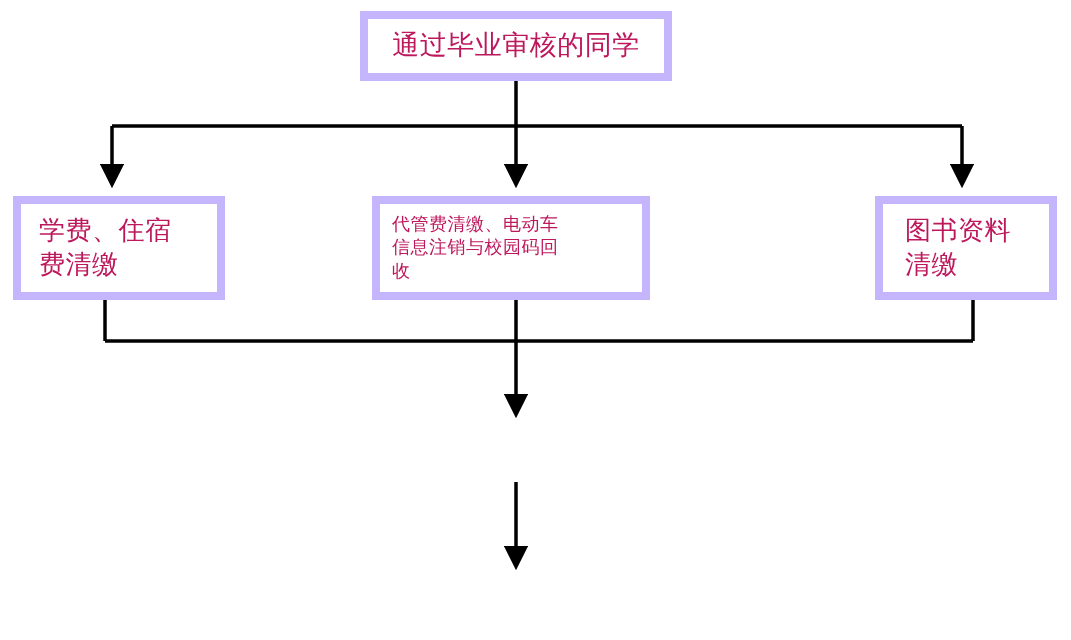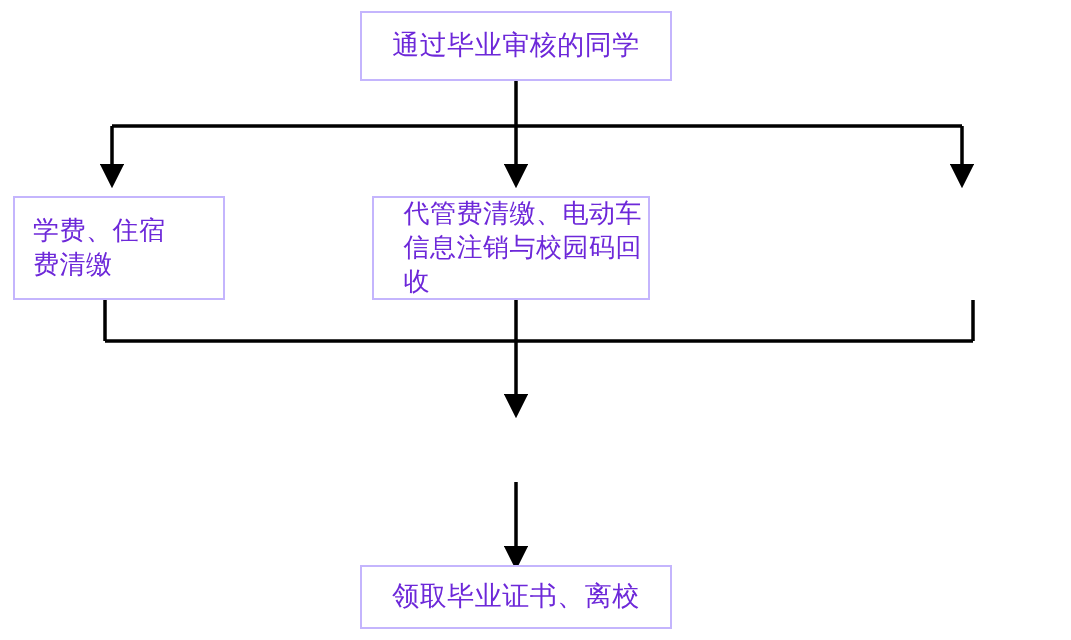"通过毕业审核的同学" .node { border: 2px solid #c4b5fd -> 8px solid #c4b5fd; color: #6d28d9 -> #be185d }
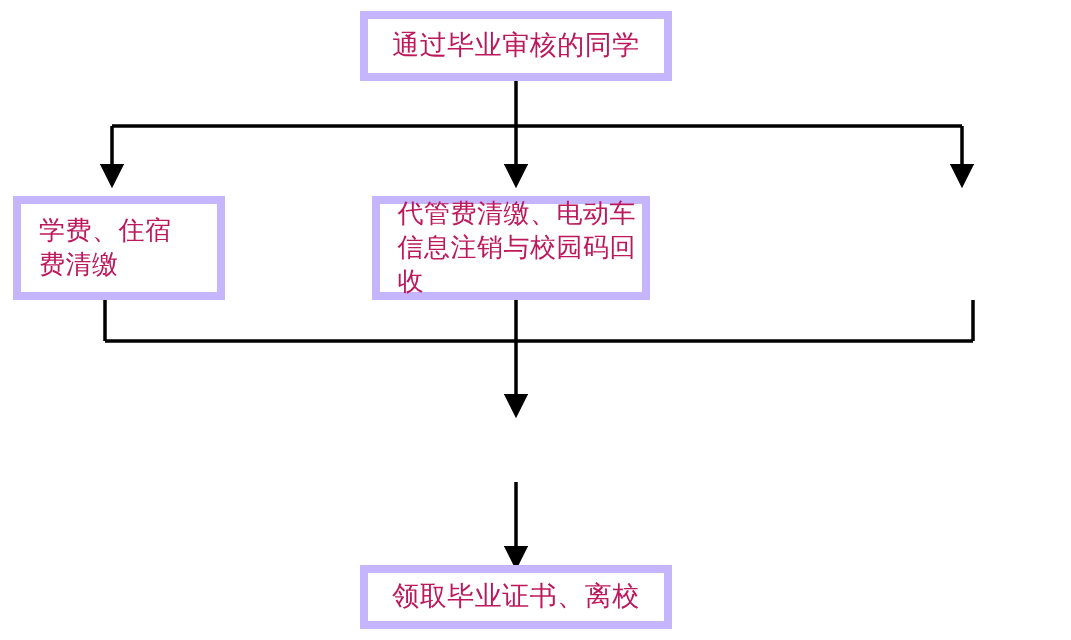"代管费清缴、电动车" #node-custody { font-size: 26px -> 18px; justify-content: flex-end -> flex-start }
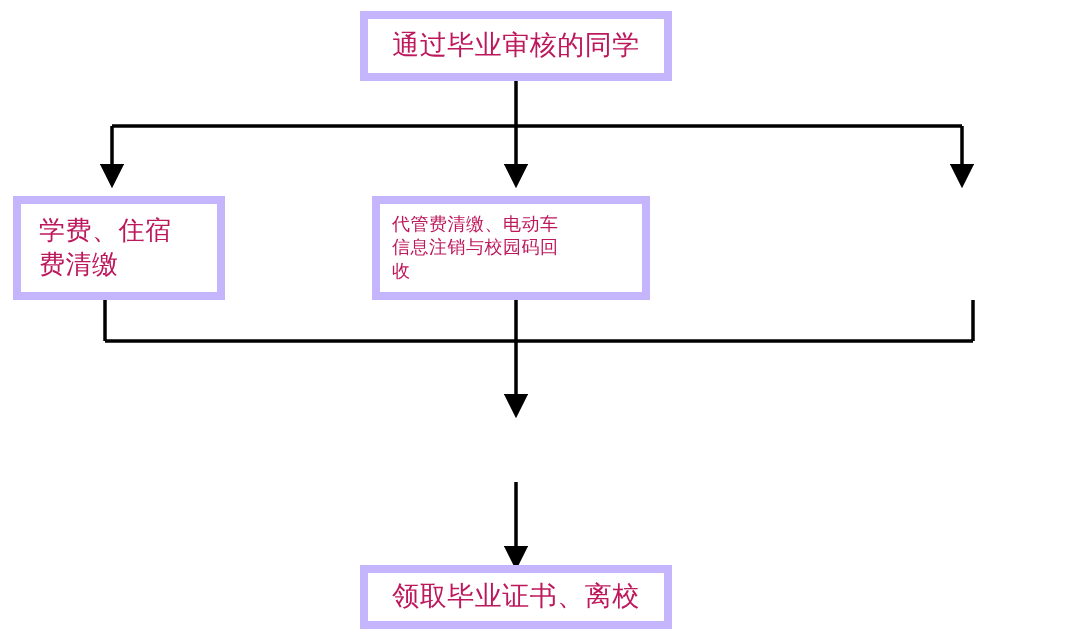"图书资料" div.node { html: none -> <div> <span>图书资料 清缴</span> </div> }
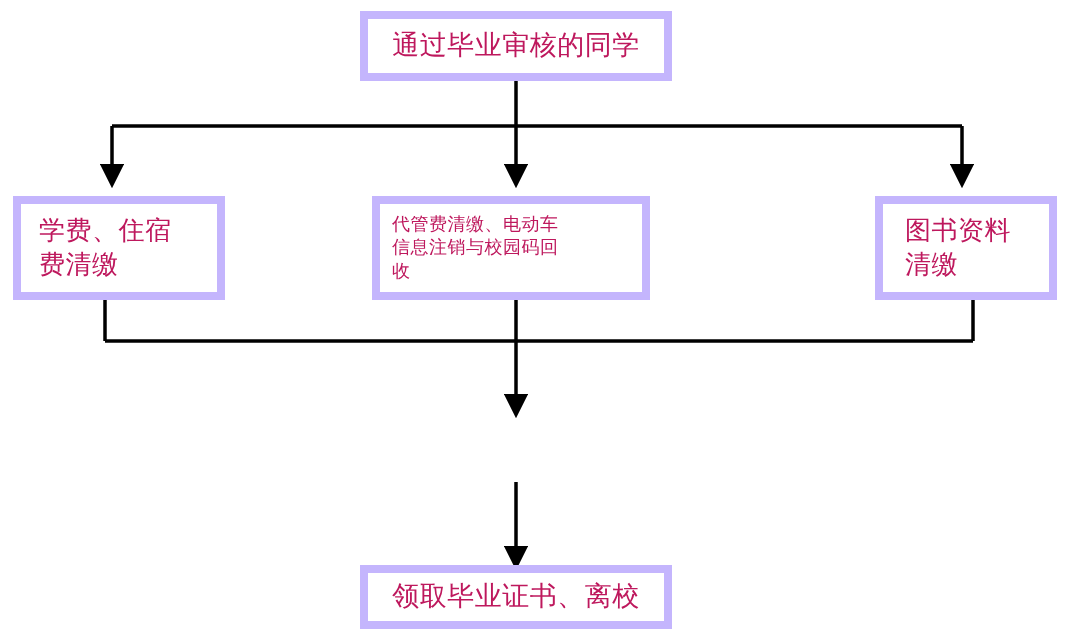"领取毕业证书、离校" div.node { html: <div> <span>领取毕业证书、离校</span> </div> -> none }
